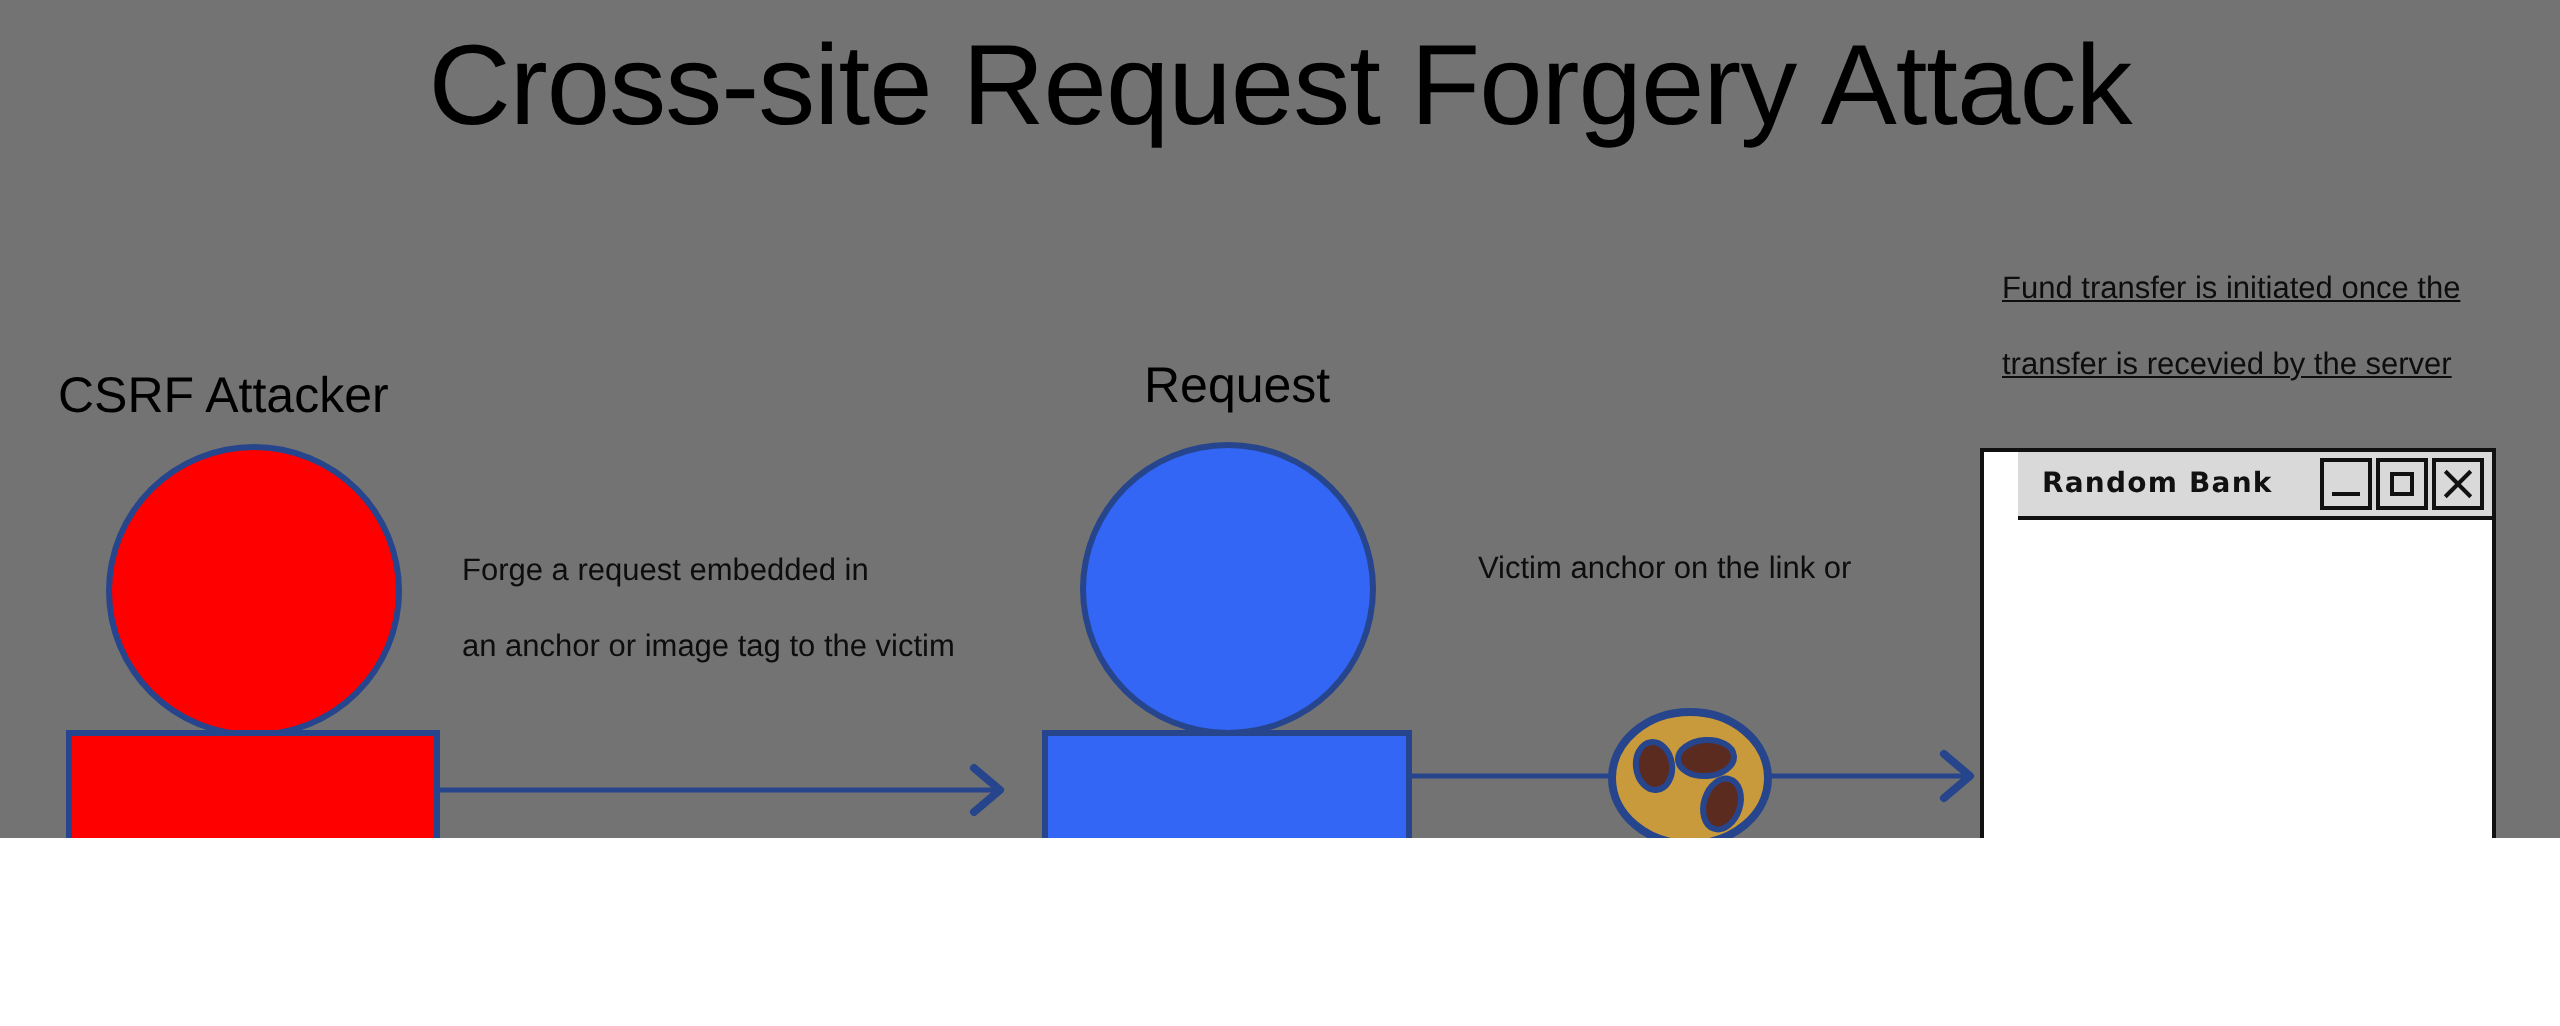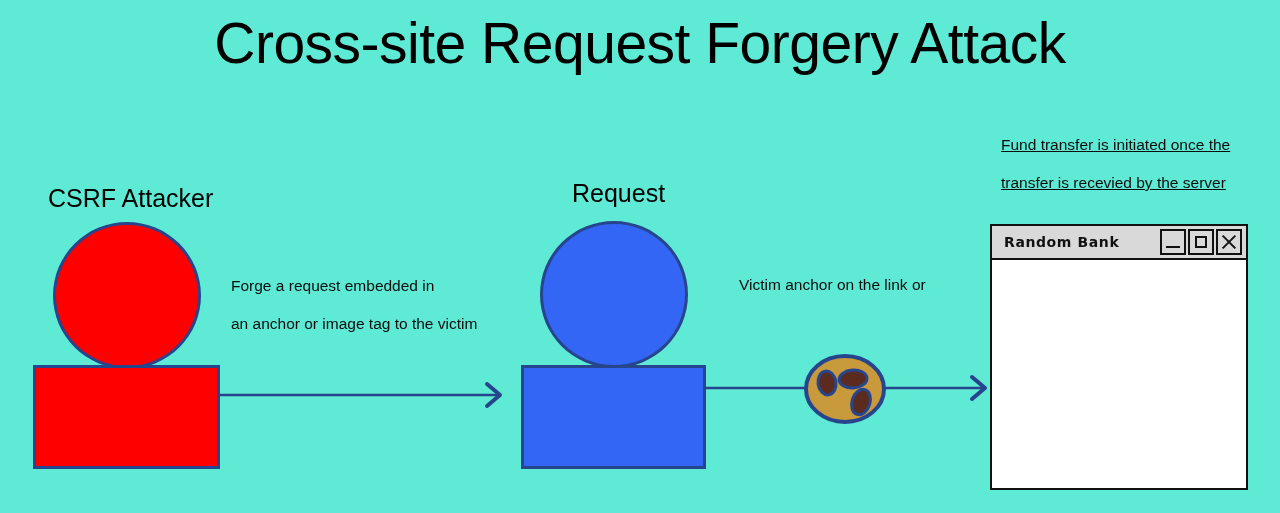"Cross-site Request Forgery Attack" #canvas { background: #5eead4 -> #737373; height: 513px -> 419px }
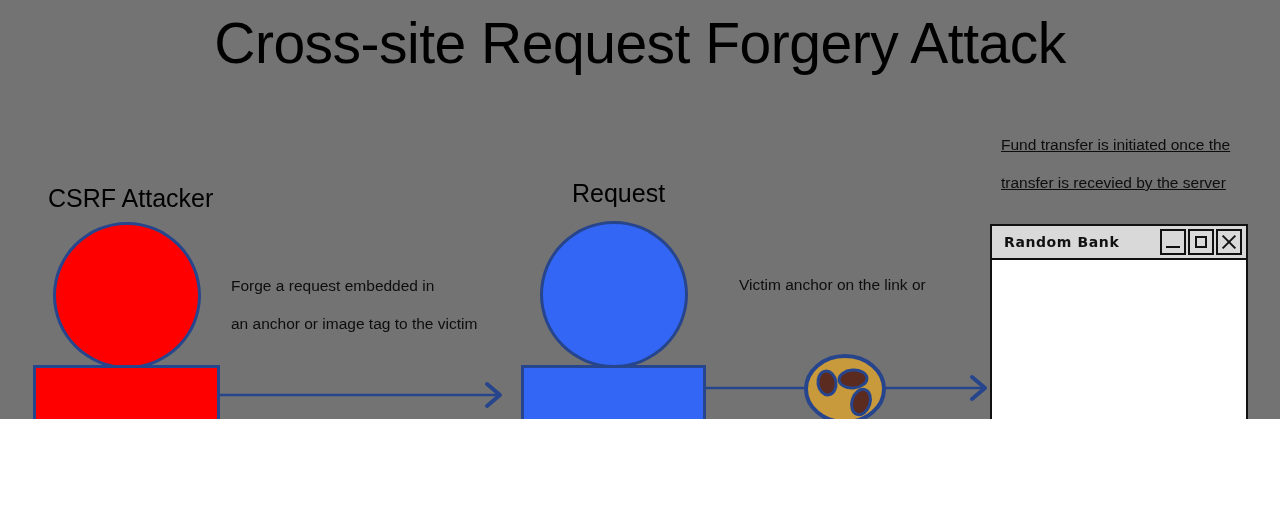"CSRF Attacker" #label-attacker { left: 48px -> 29px }
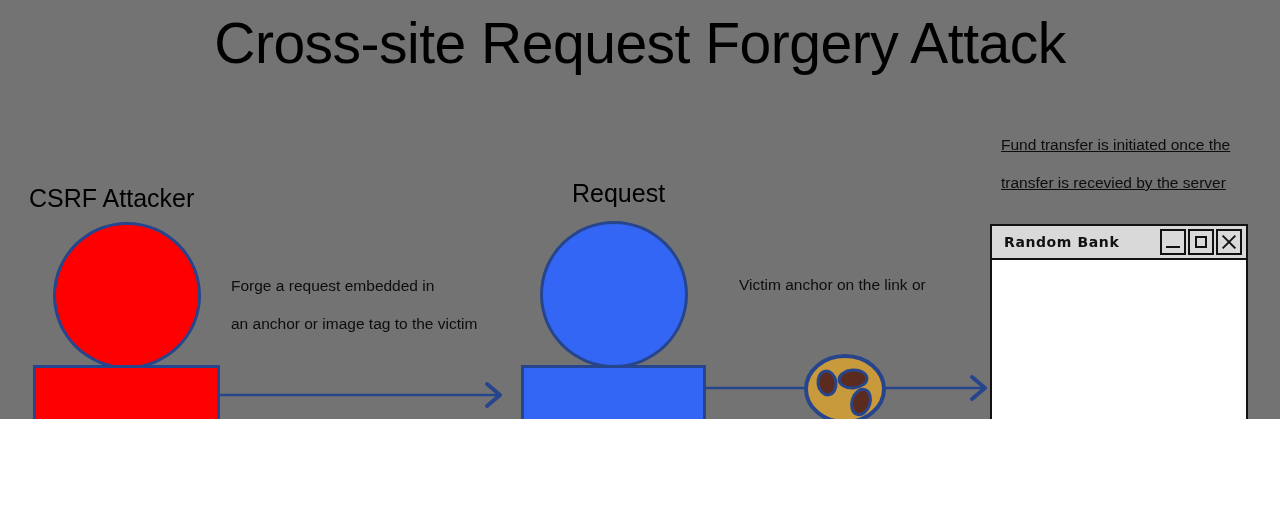"Random Bank" #bank-window { padding-left: none -> 17px }
